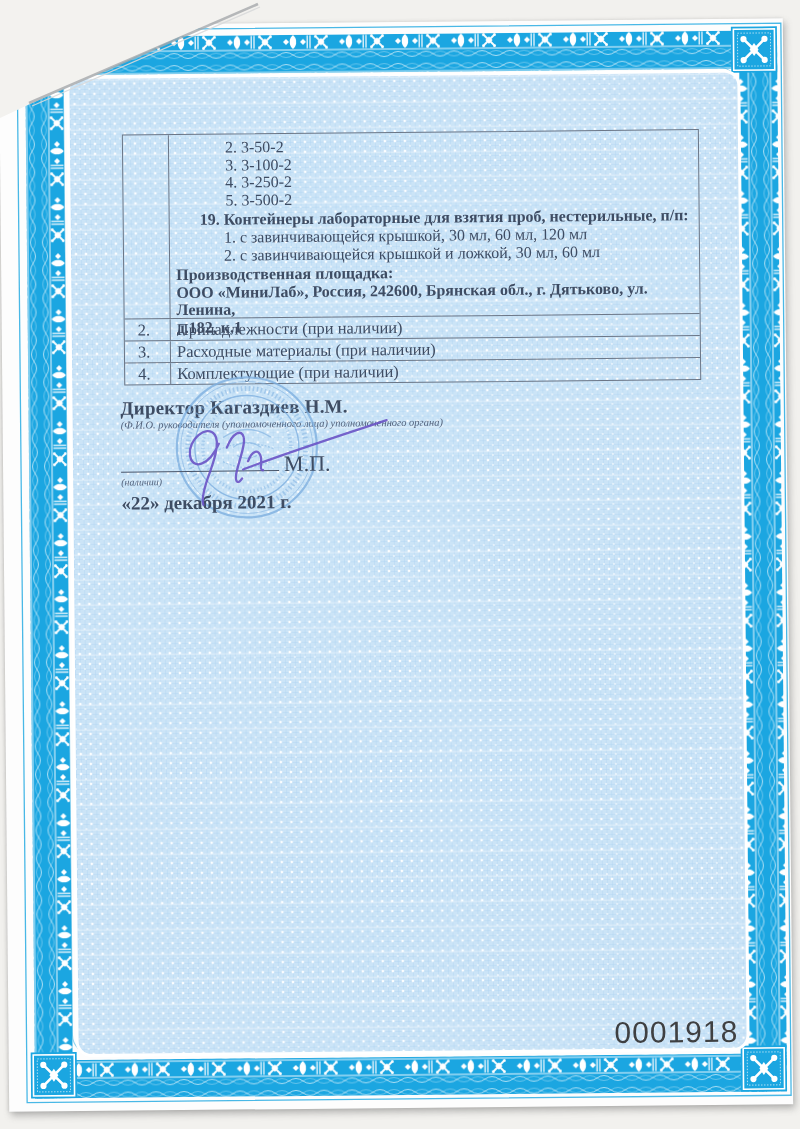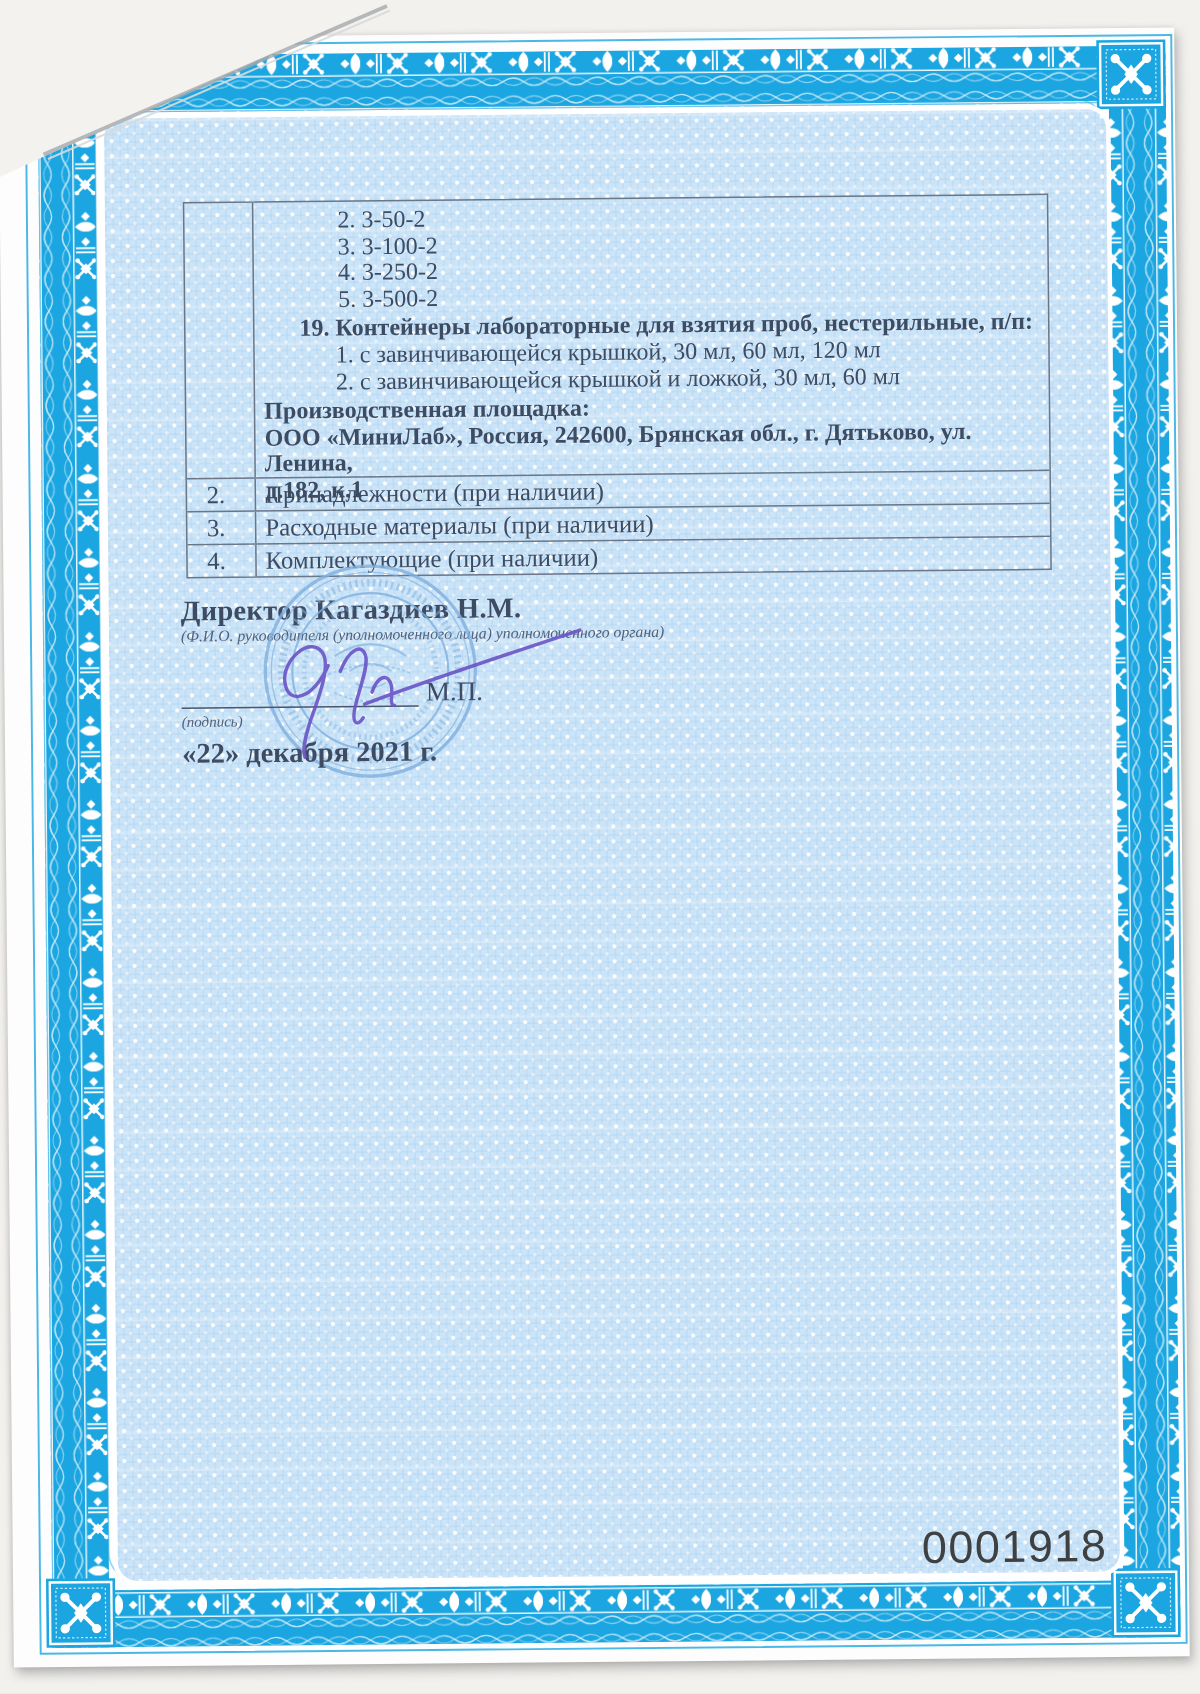"М.П." .mp { font-size: 18px -> 22px }
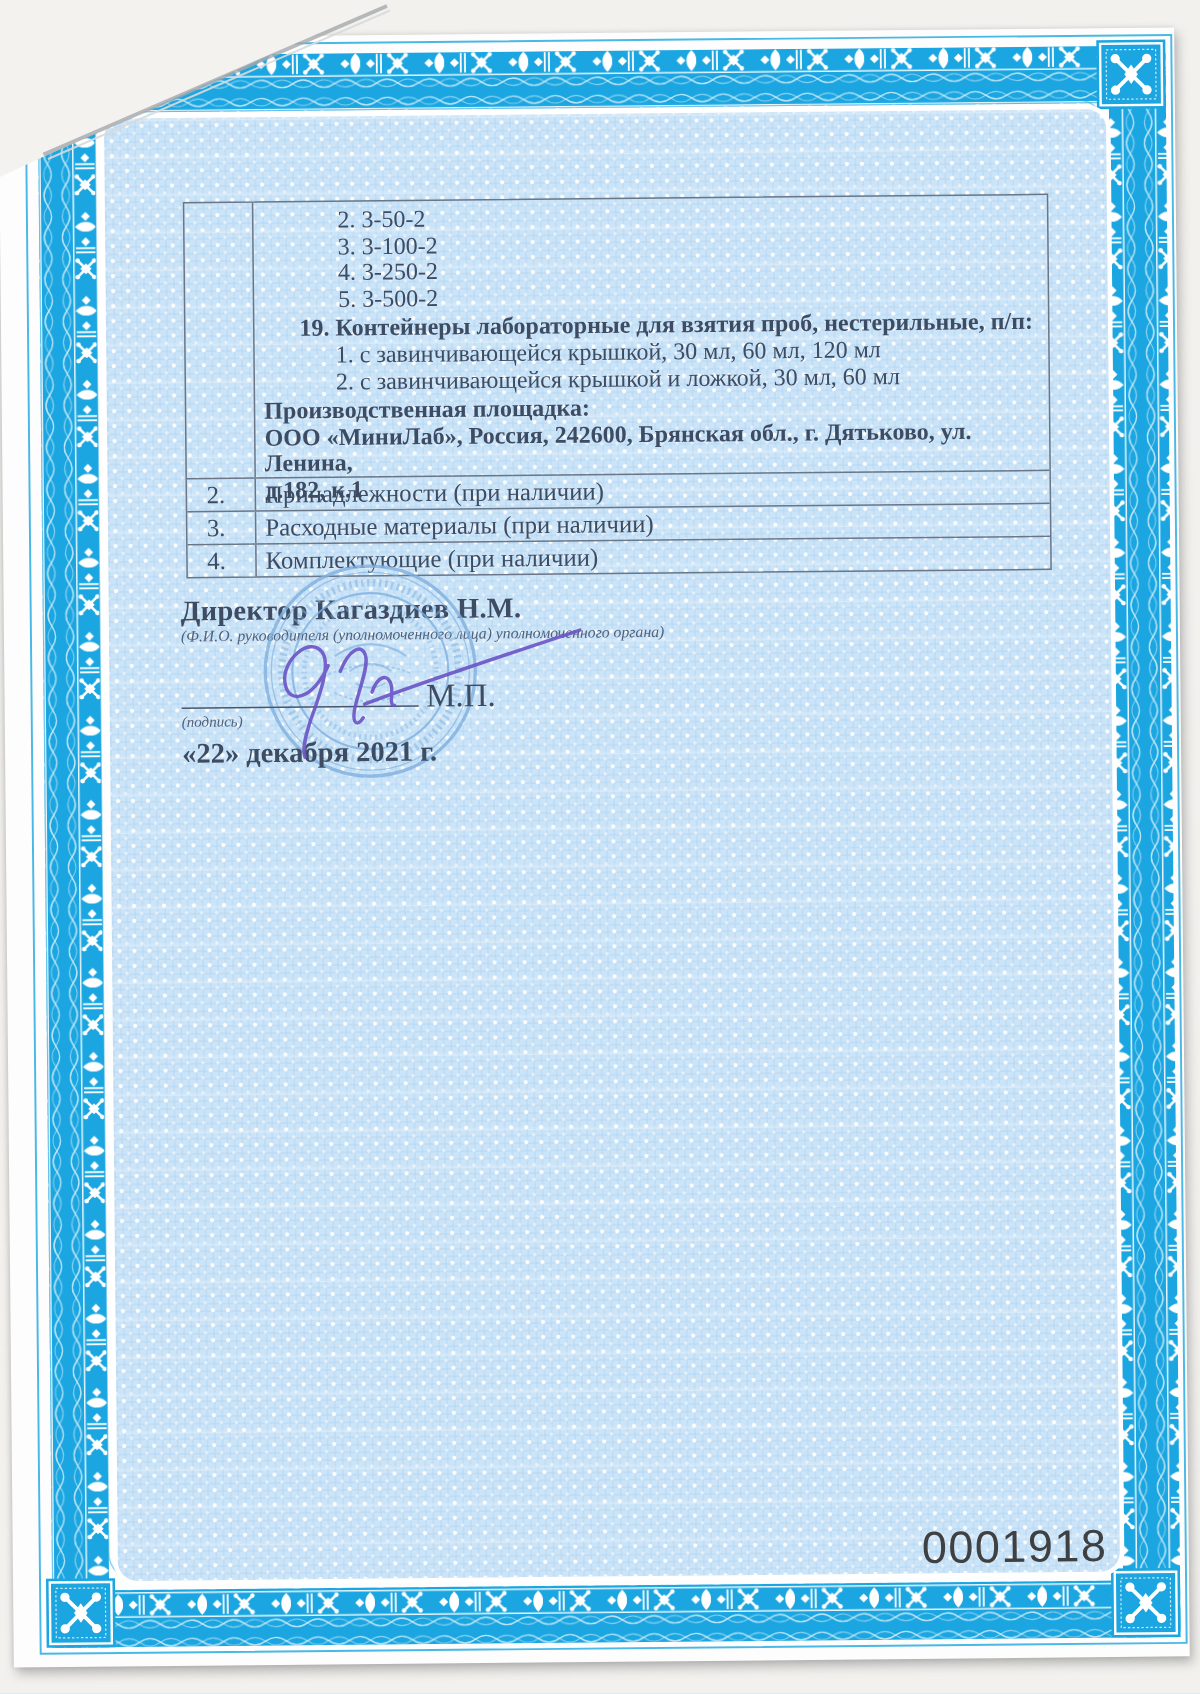"(подпись)" div.sigcap { text: подпись -> наличии }
